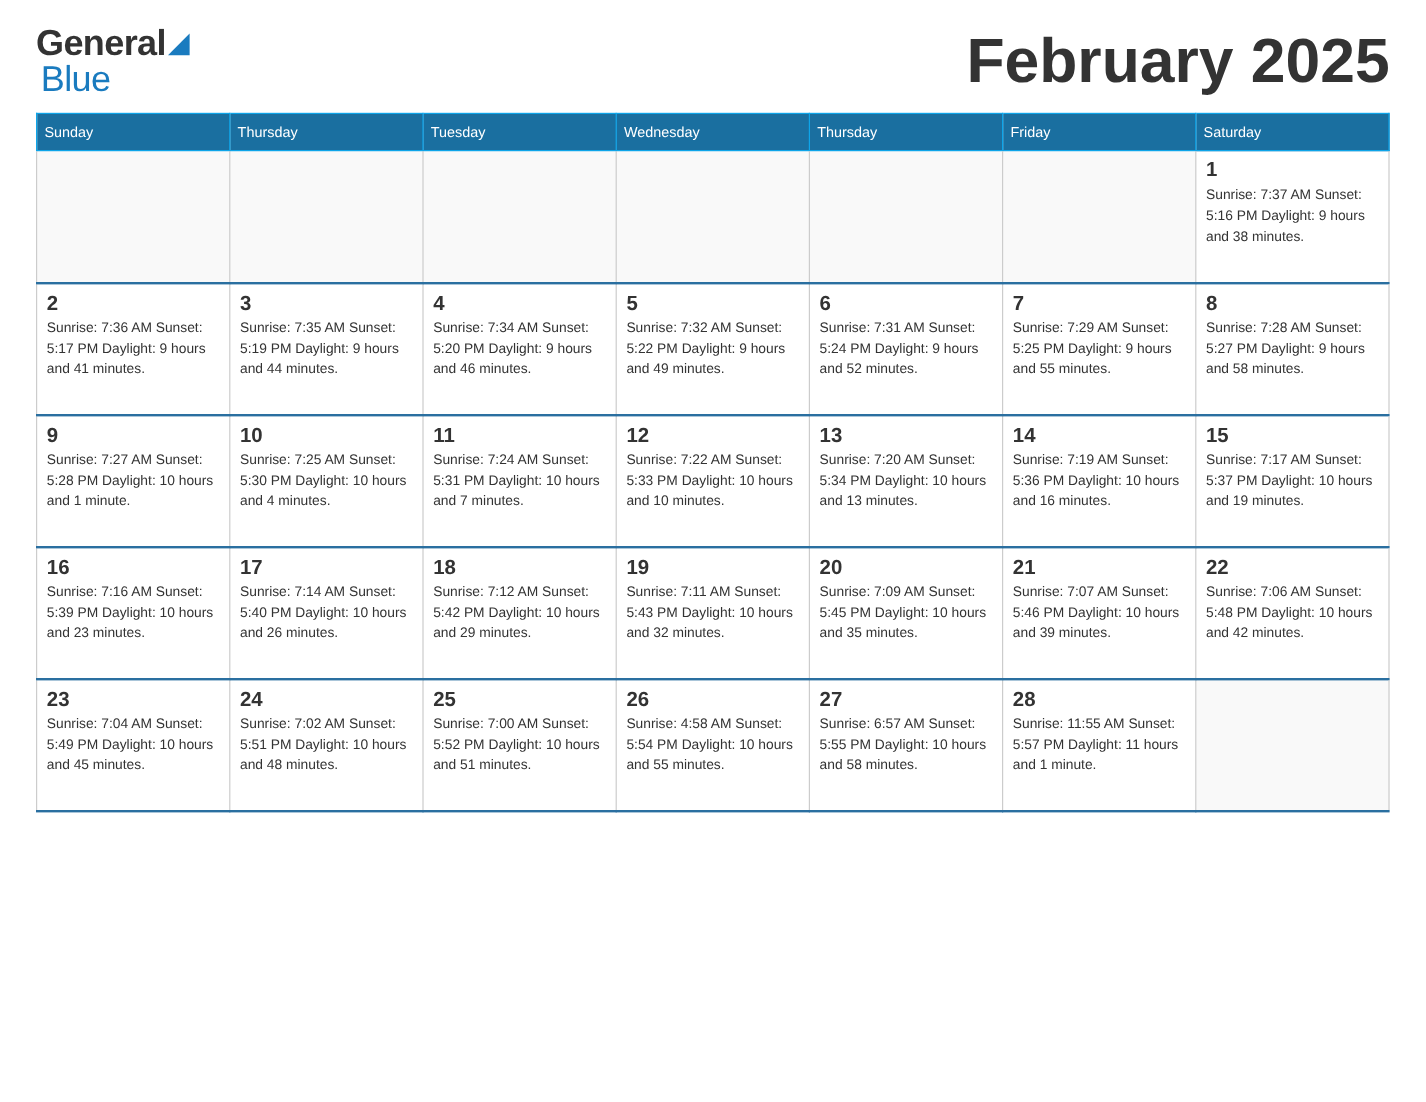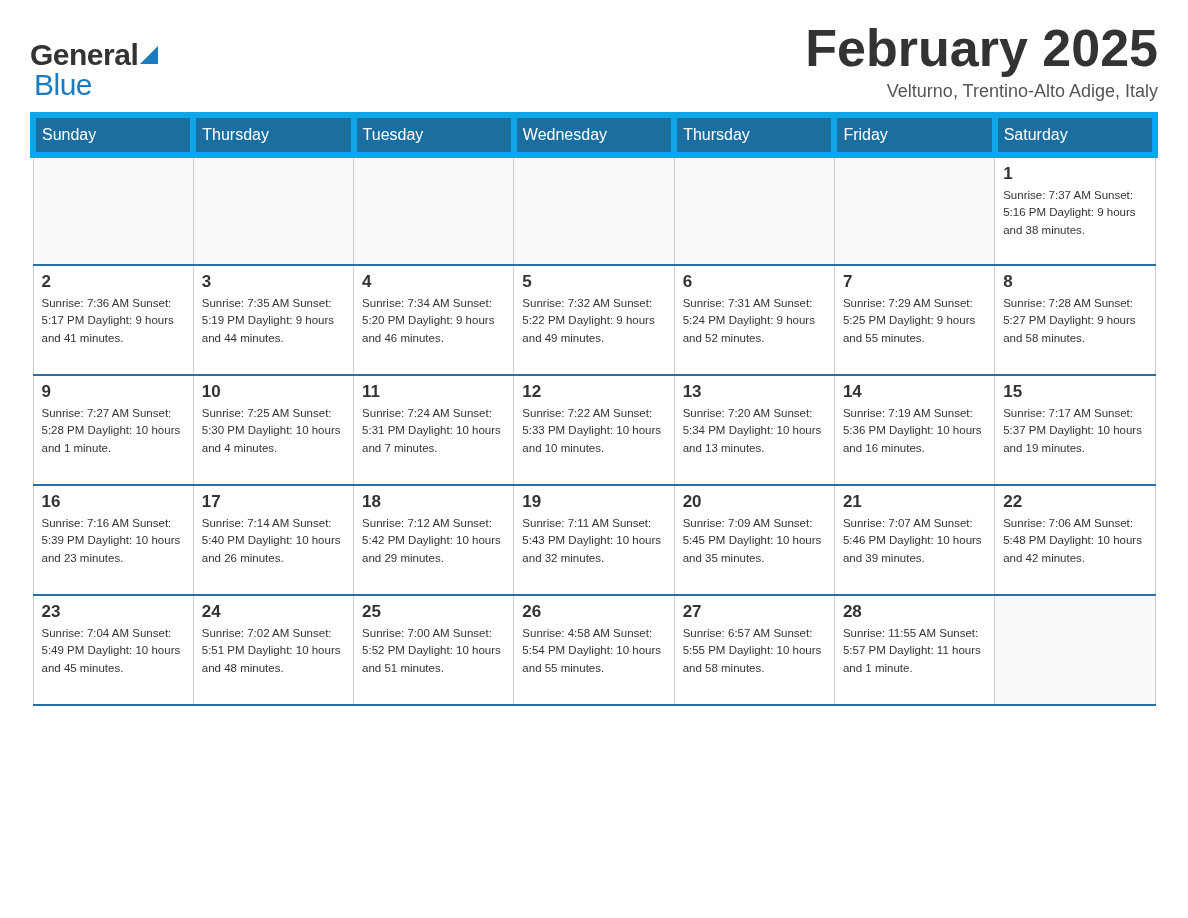"General" .header { align-items: flex-end -> center }
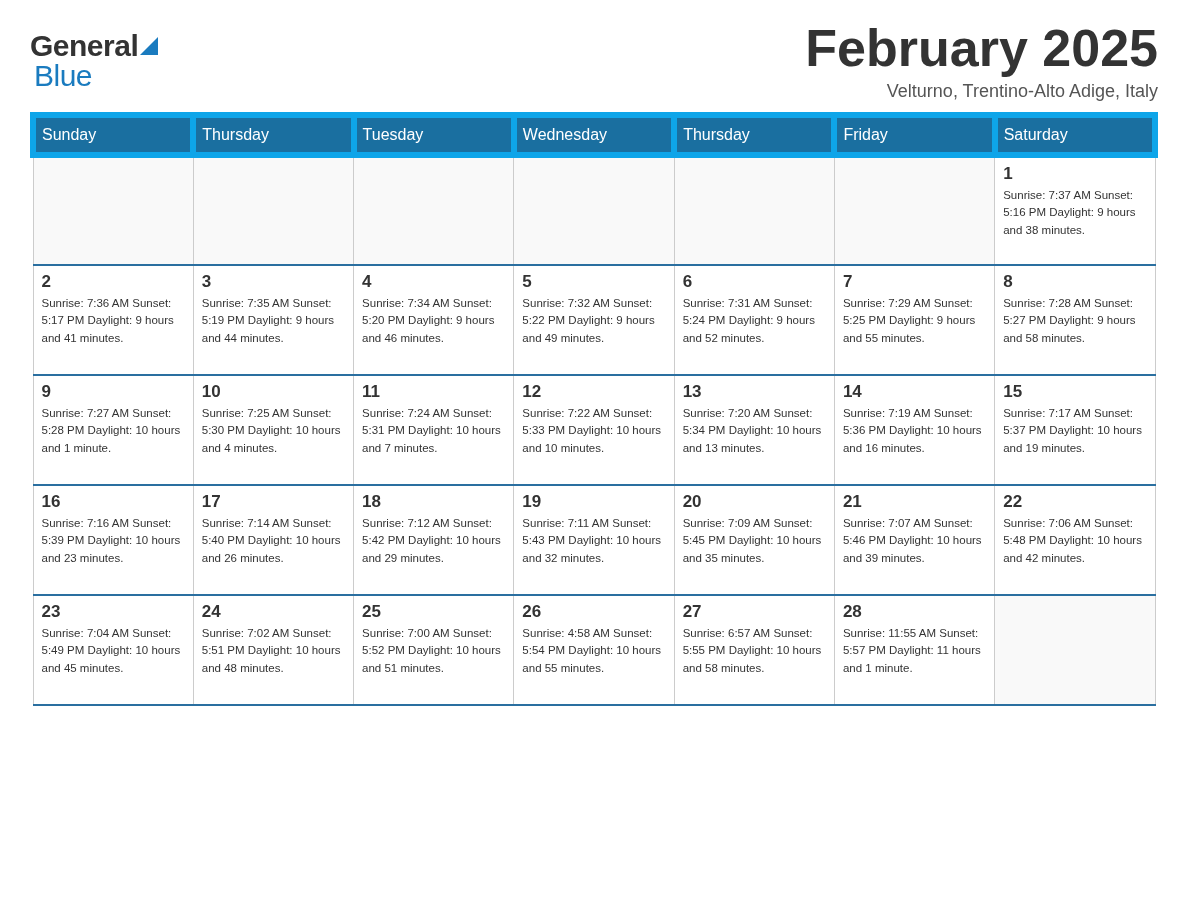"Velturno, Trentino-Alto Adige, Italy" div.subtitle { html: <div>Velturno, Trentino-Alto Adige, Italy</div> -> none }
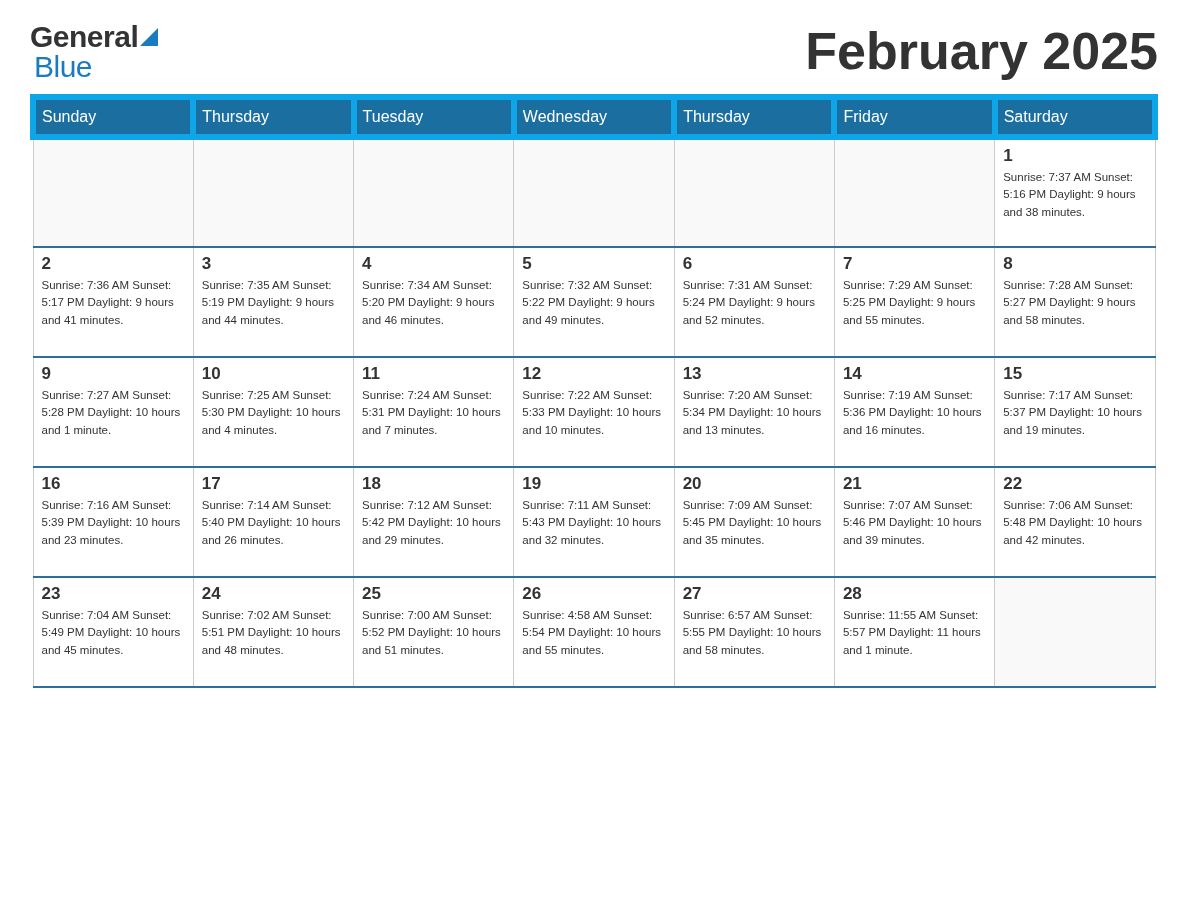"Sunday" .calendar thead tr th { border: 6px solid #0ea5e9 -> 1px solid #0ea5e9; font-size: 16px -> 12px }
